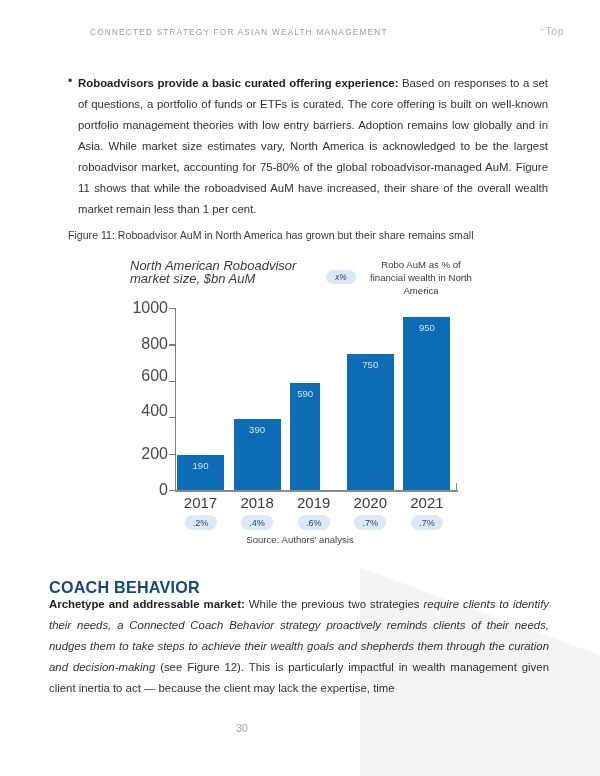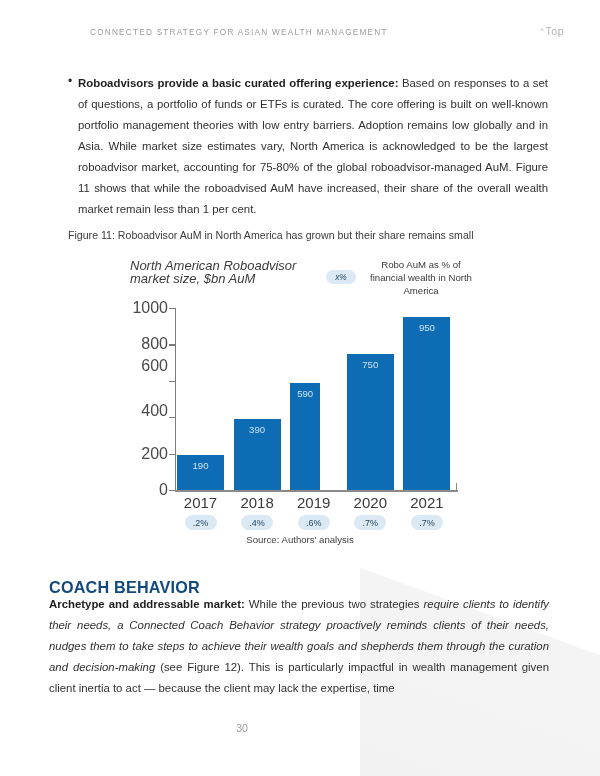"600" div.y-label { top: 58px -> 68px }
